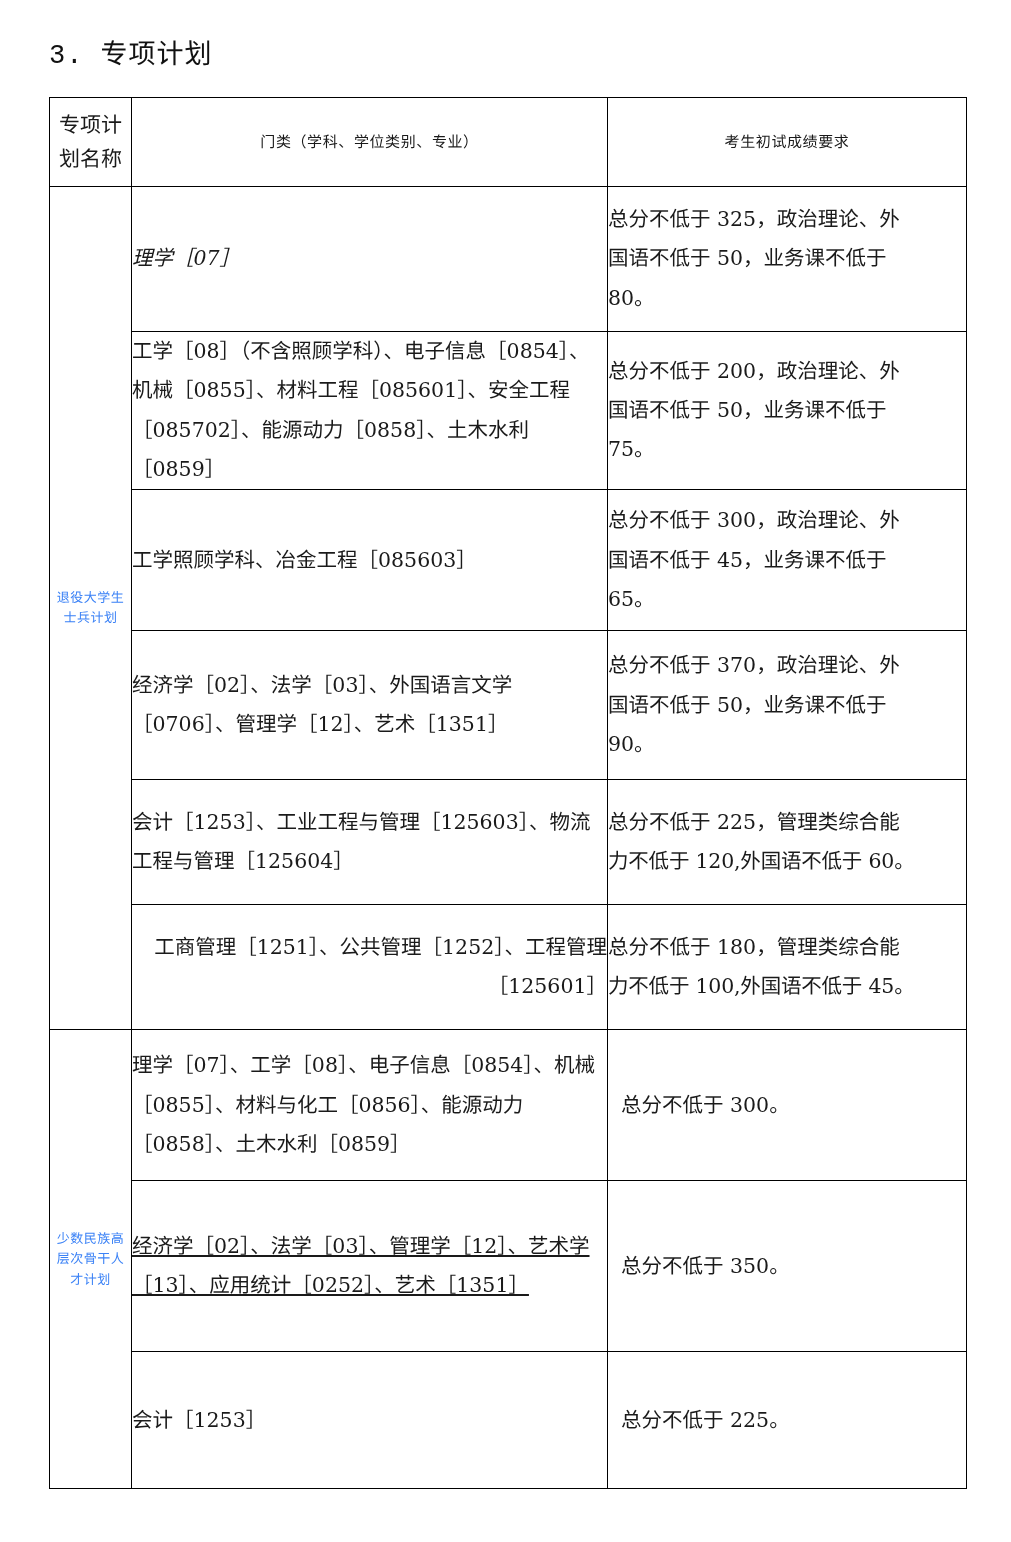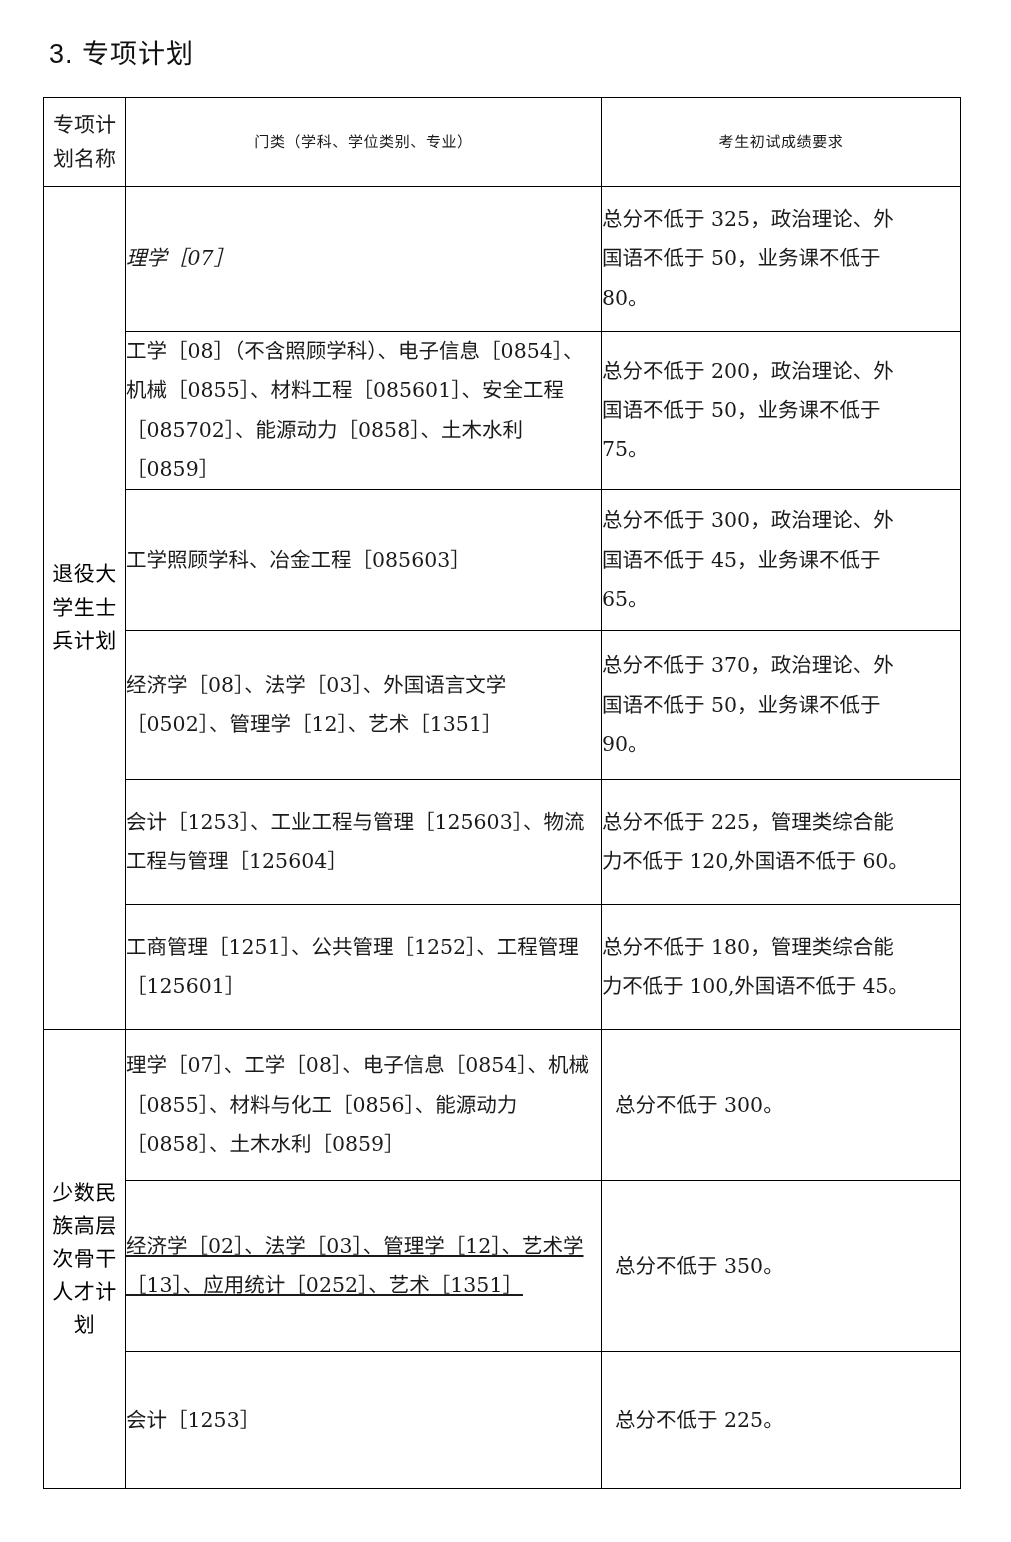"3. 专项计划" .section-heading { font-family: Liberation Sans, sans-serif -> Liberation Mono, monospace }
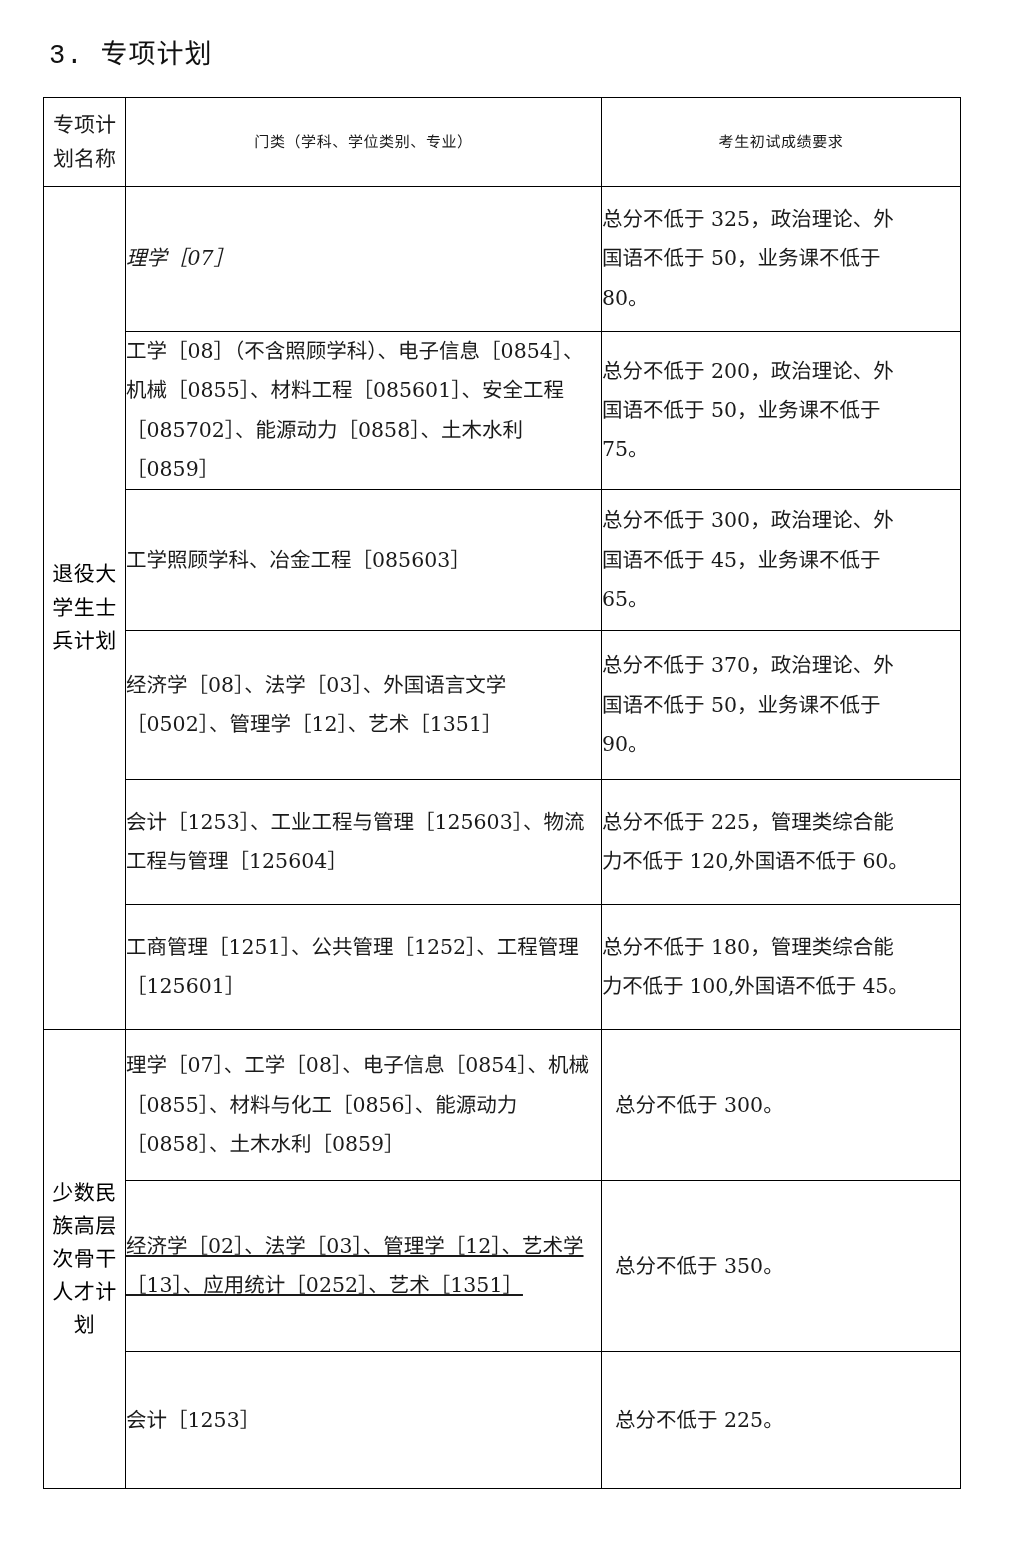"专项计划名称" .table-wrap { left: 43px -> 49px }
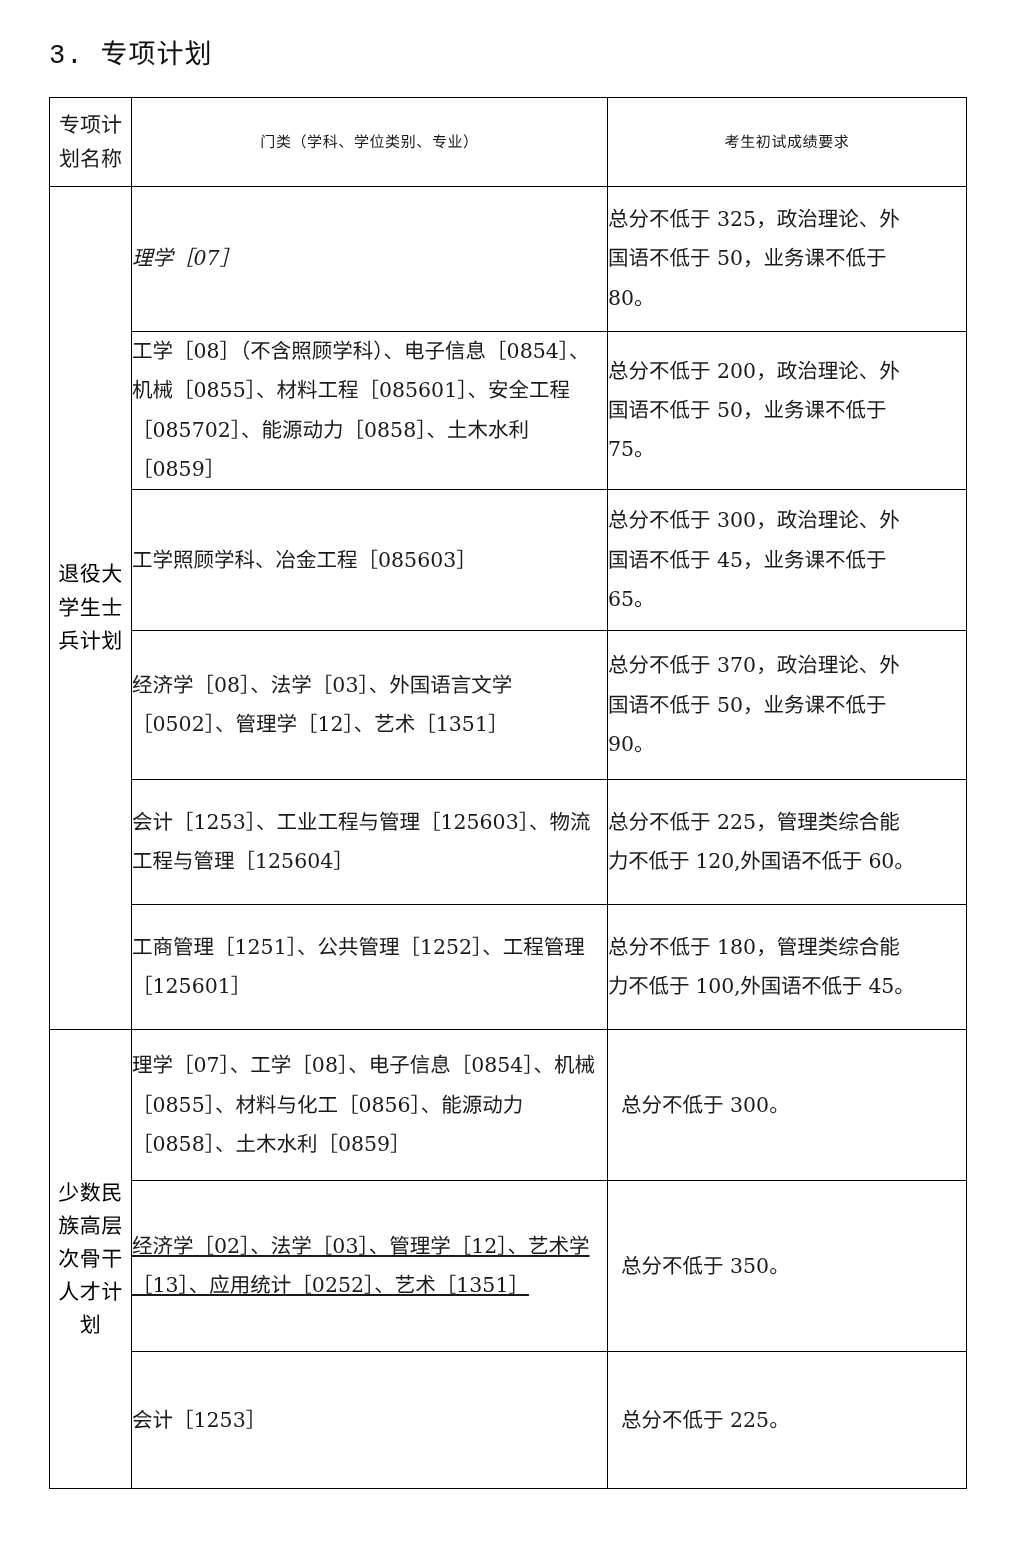"退役大学生士兵计划" .group-label .vtext { color: #000000 -> #3b82f6; font-size: 21px -> 13px }
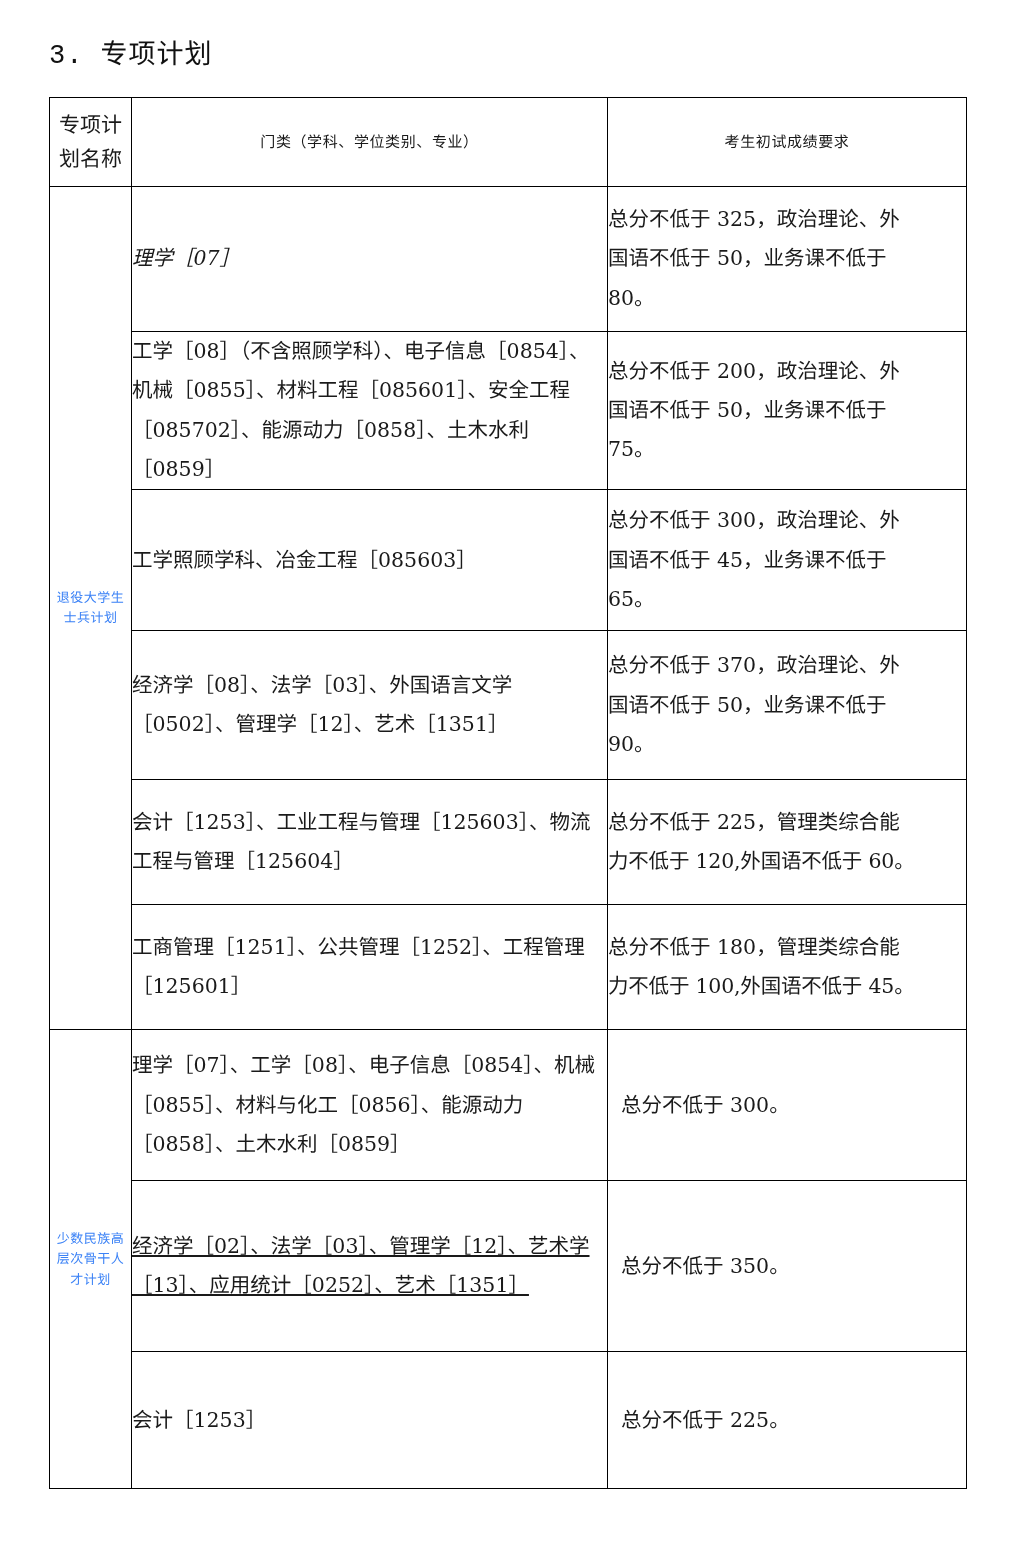"经济学［08］、法学［03］、外国语言文学［0502］、管理学［12］、艺术［1" span { text: 08］、法学［03］、外国语言文学［0502 -> 02］、法学［03］、外国语言文学［0706 }
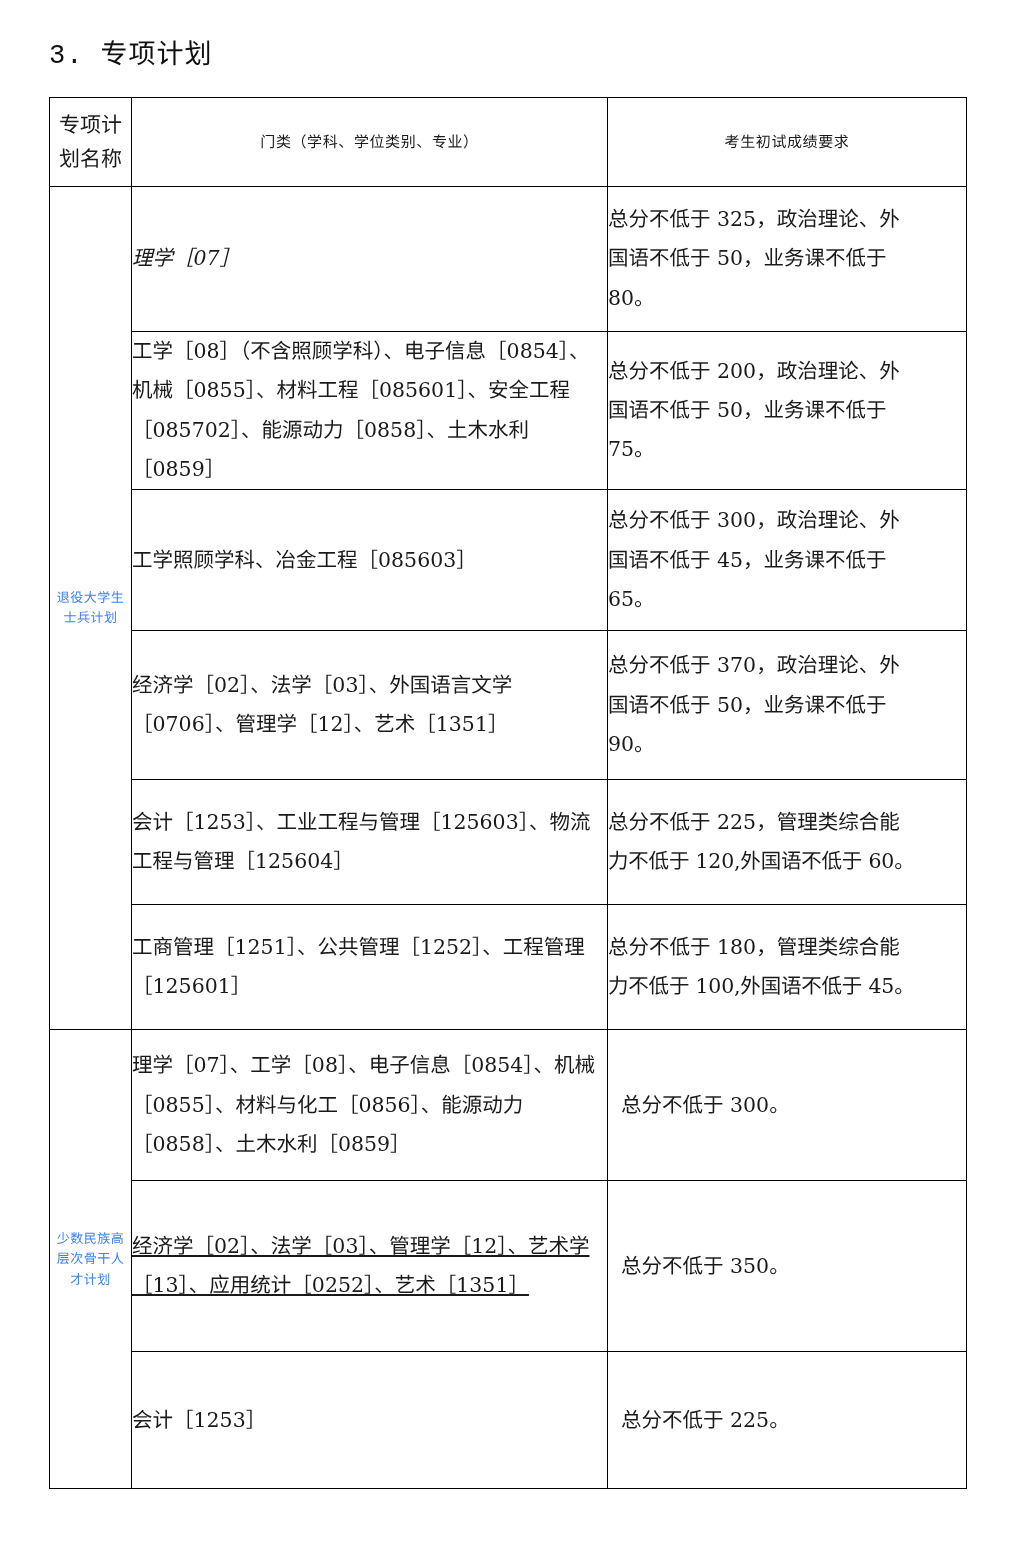"工商管理［1251］、公共管理［1252］、工程管理［125601］" td.cell-major { text-align: none -> right }
